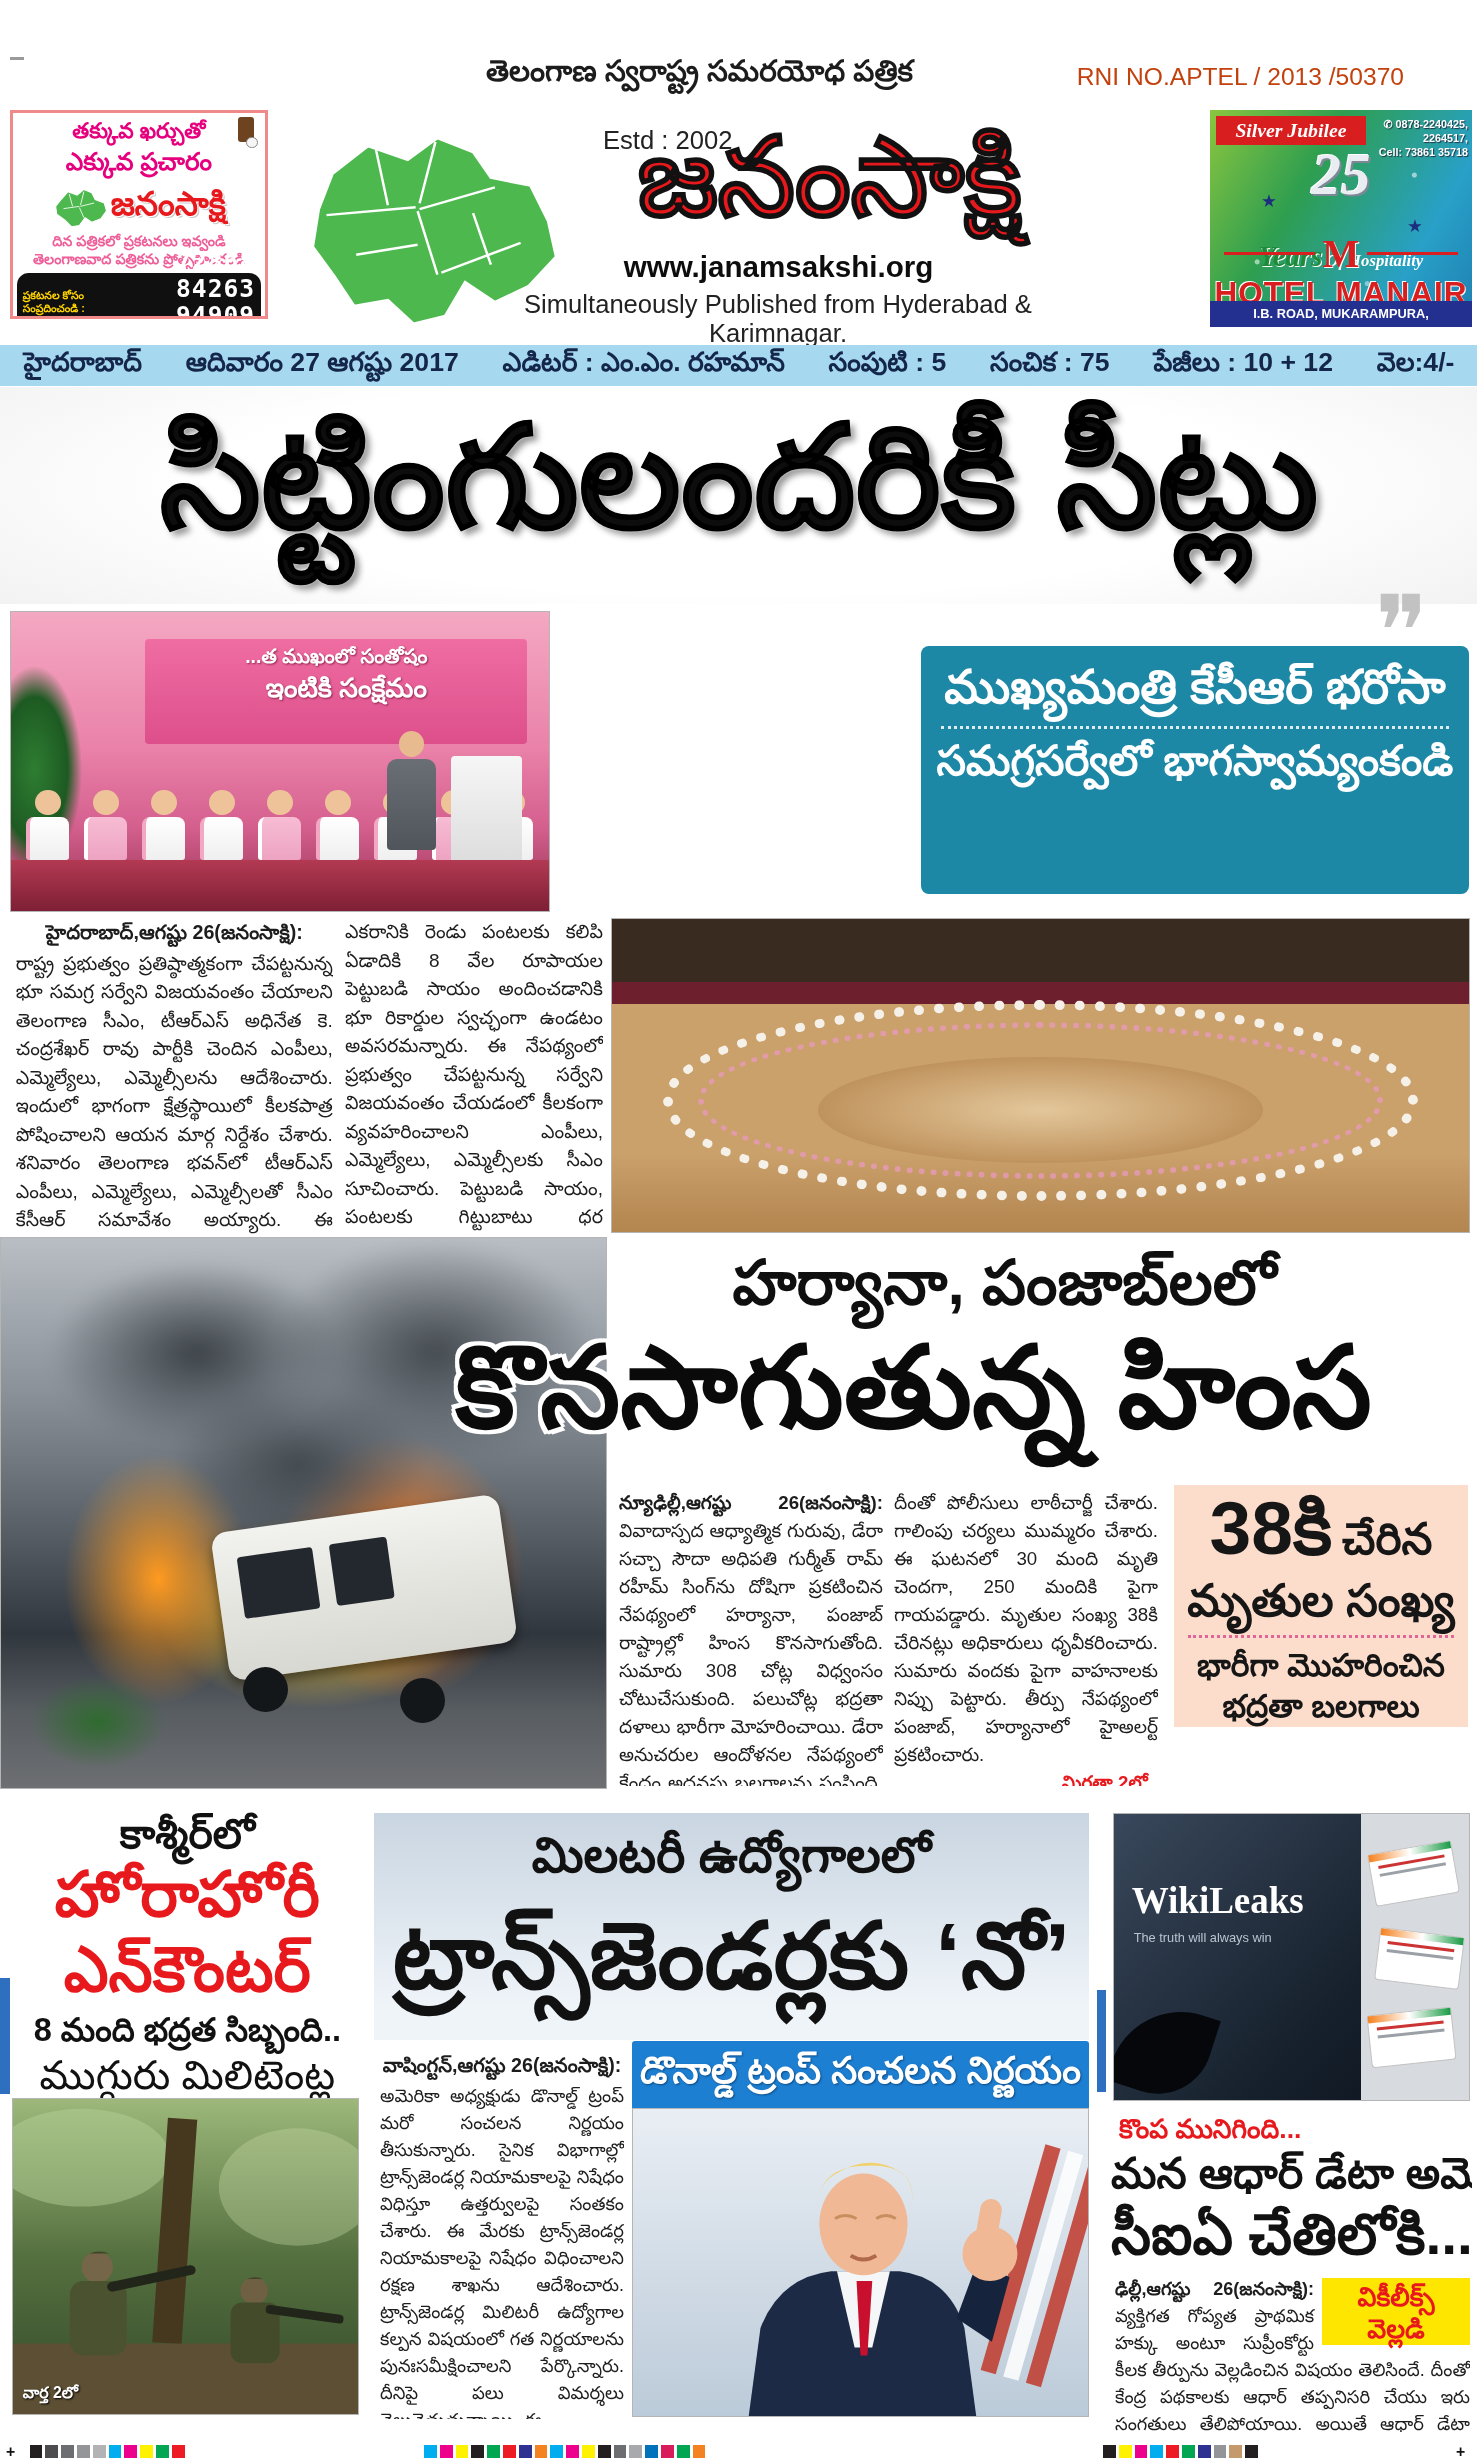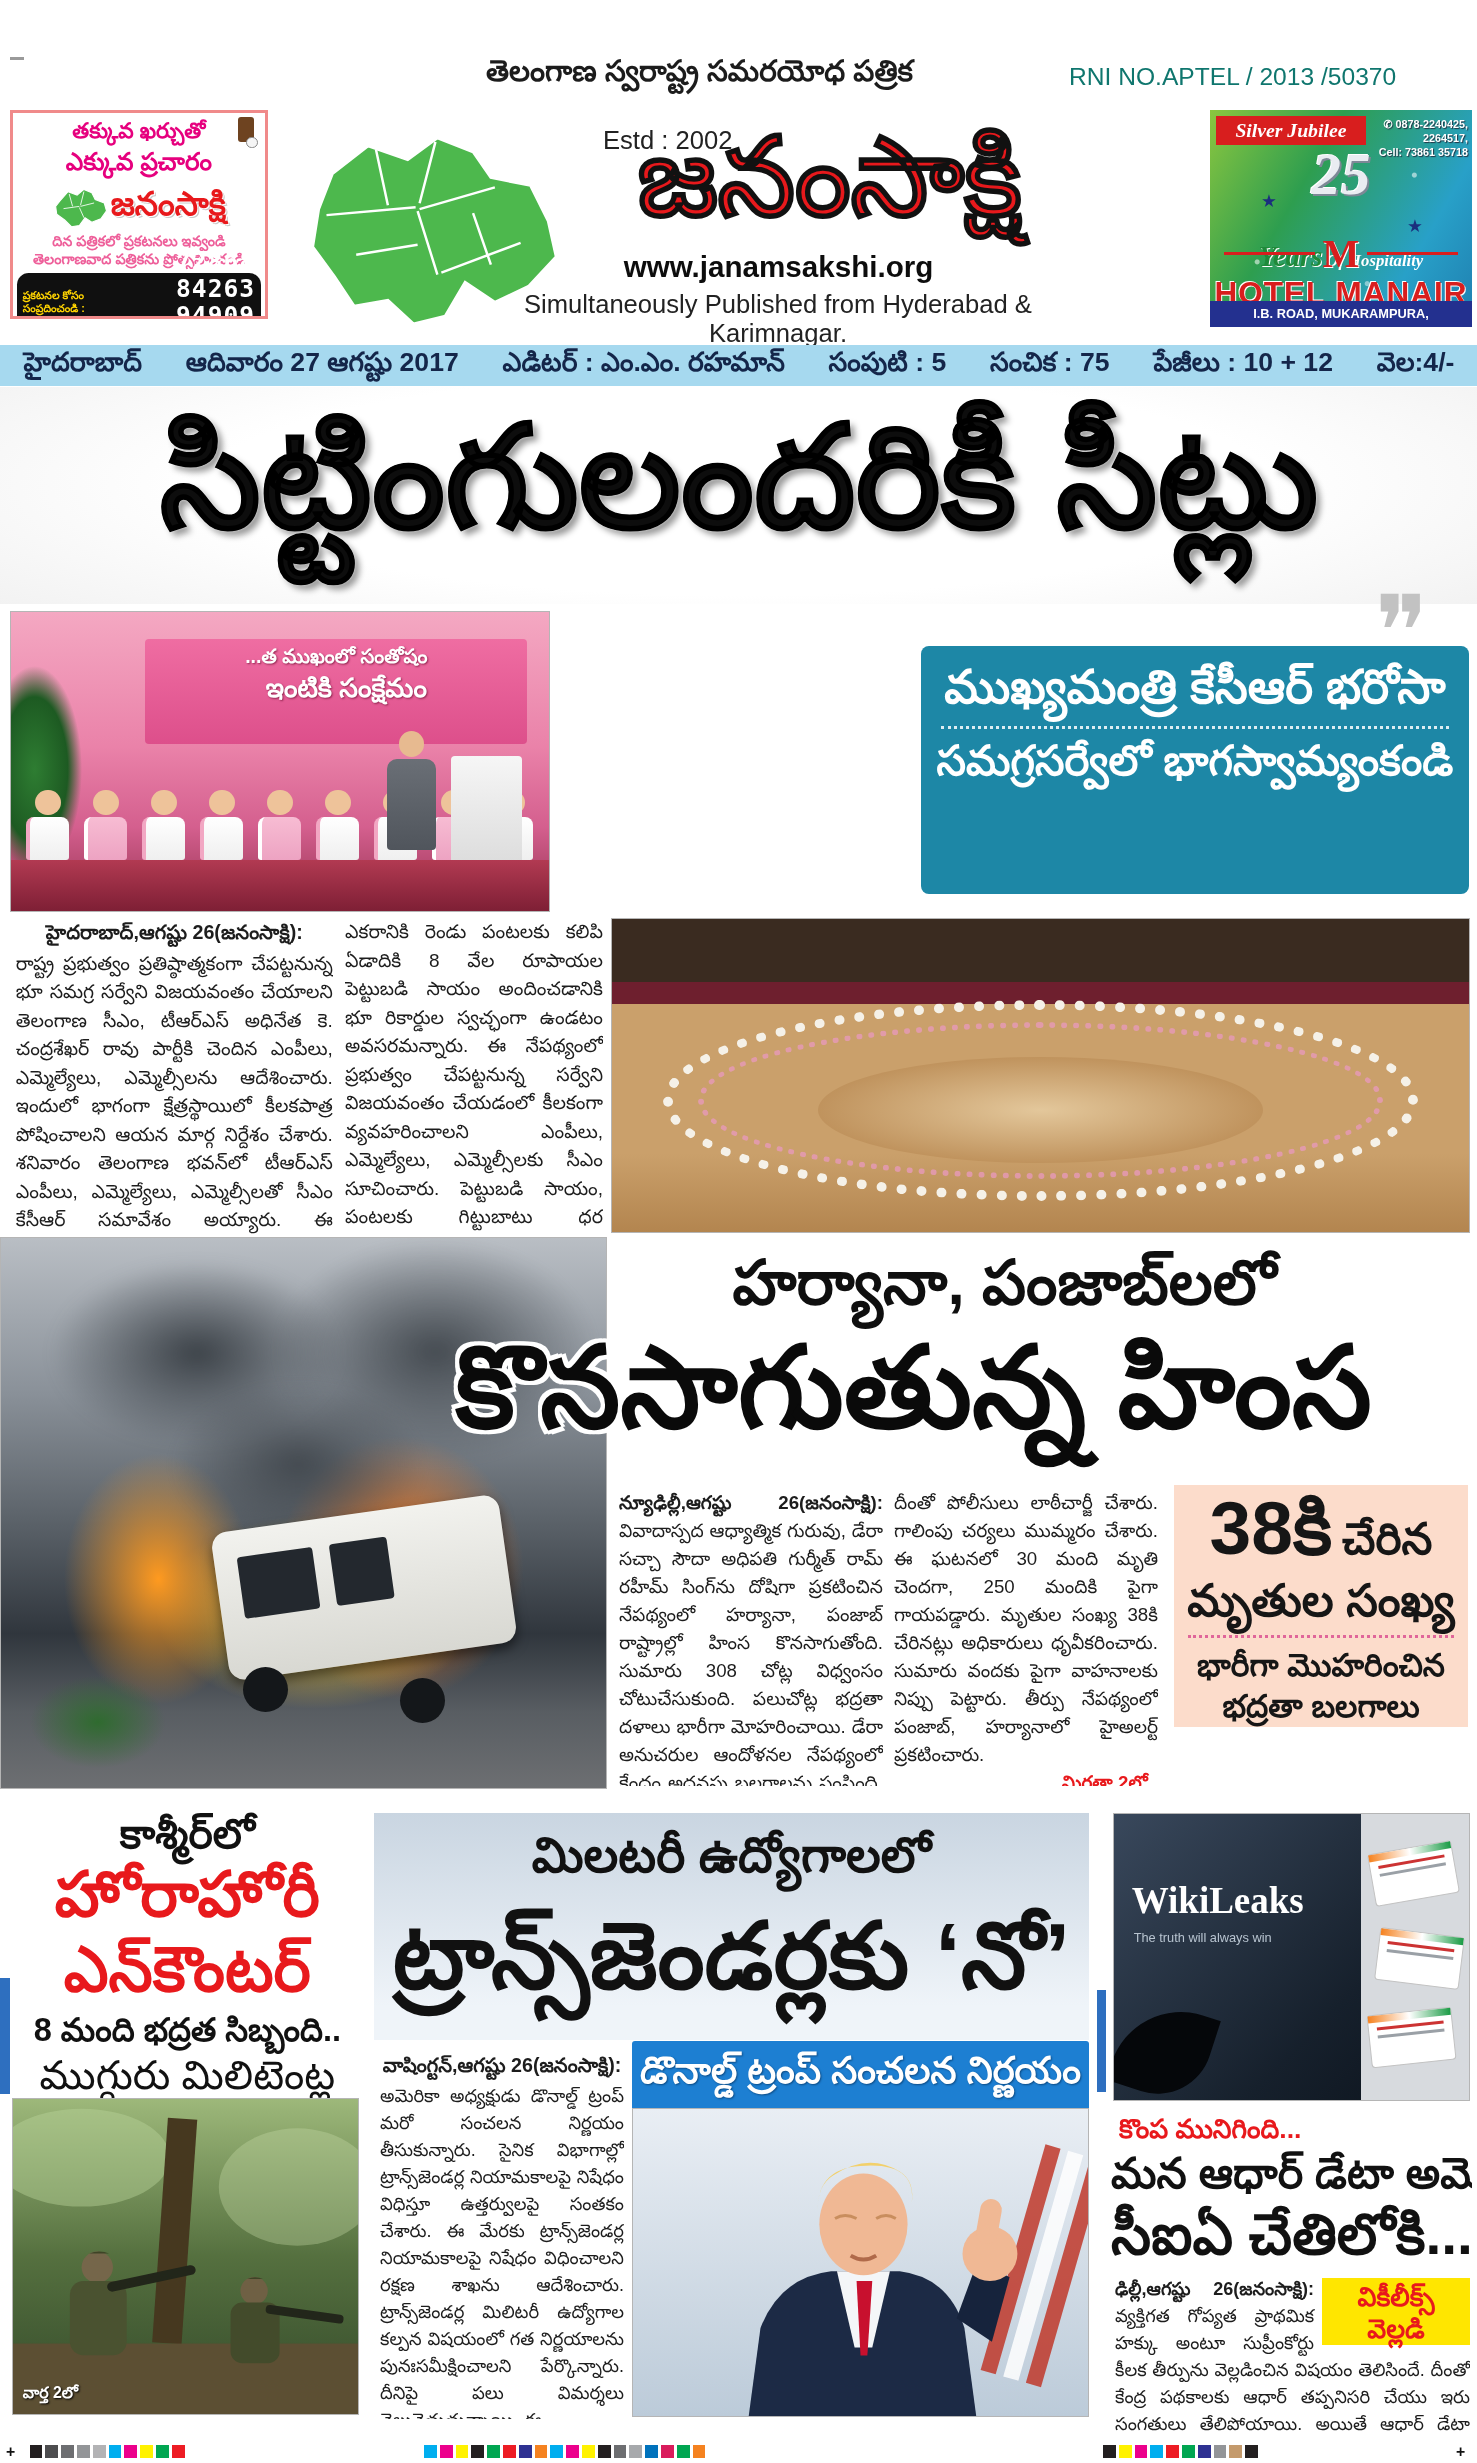"RNI NO.APTEL / 2013 /50370" .rni { color: #0f766e -> #c2410c; text-align: left -> right }
